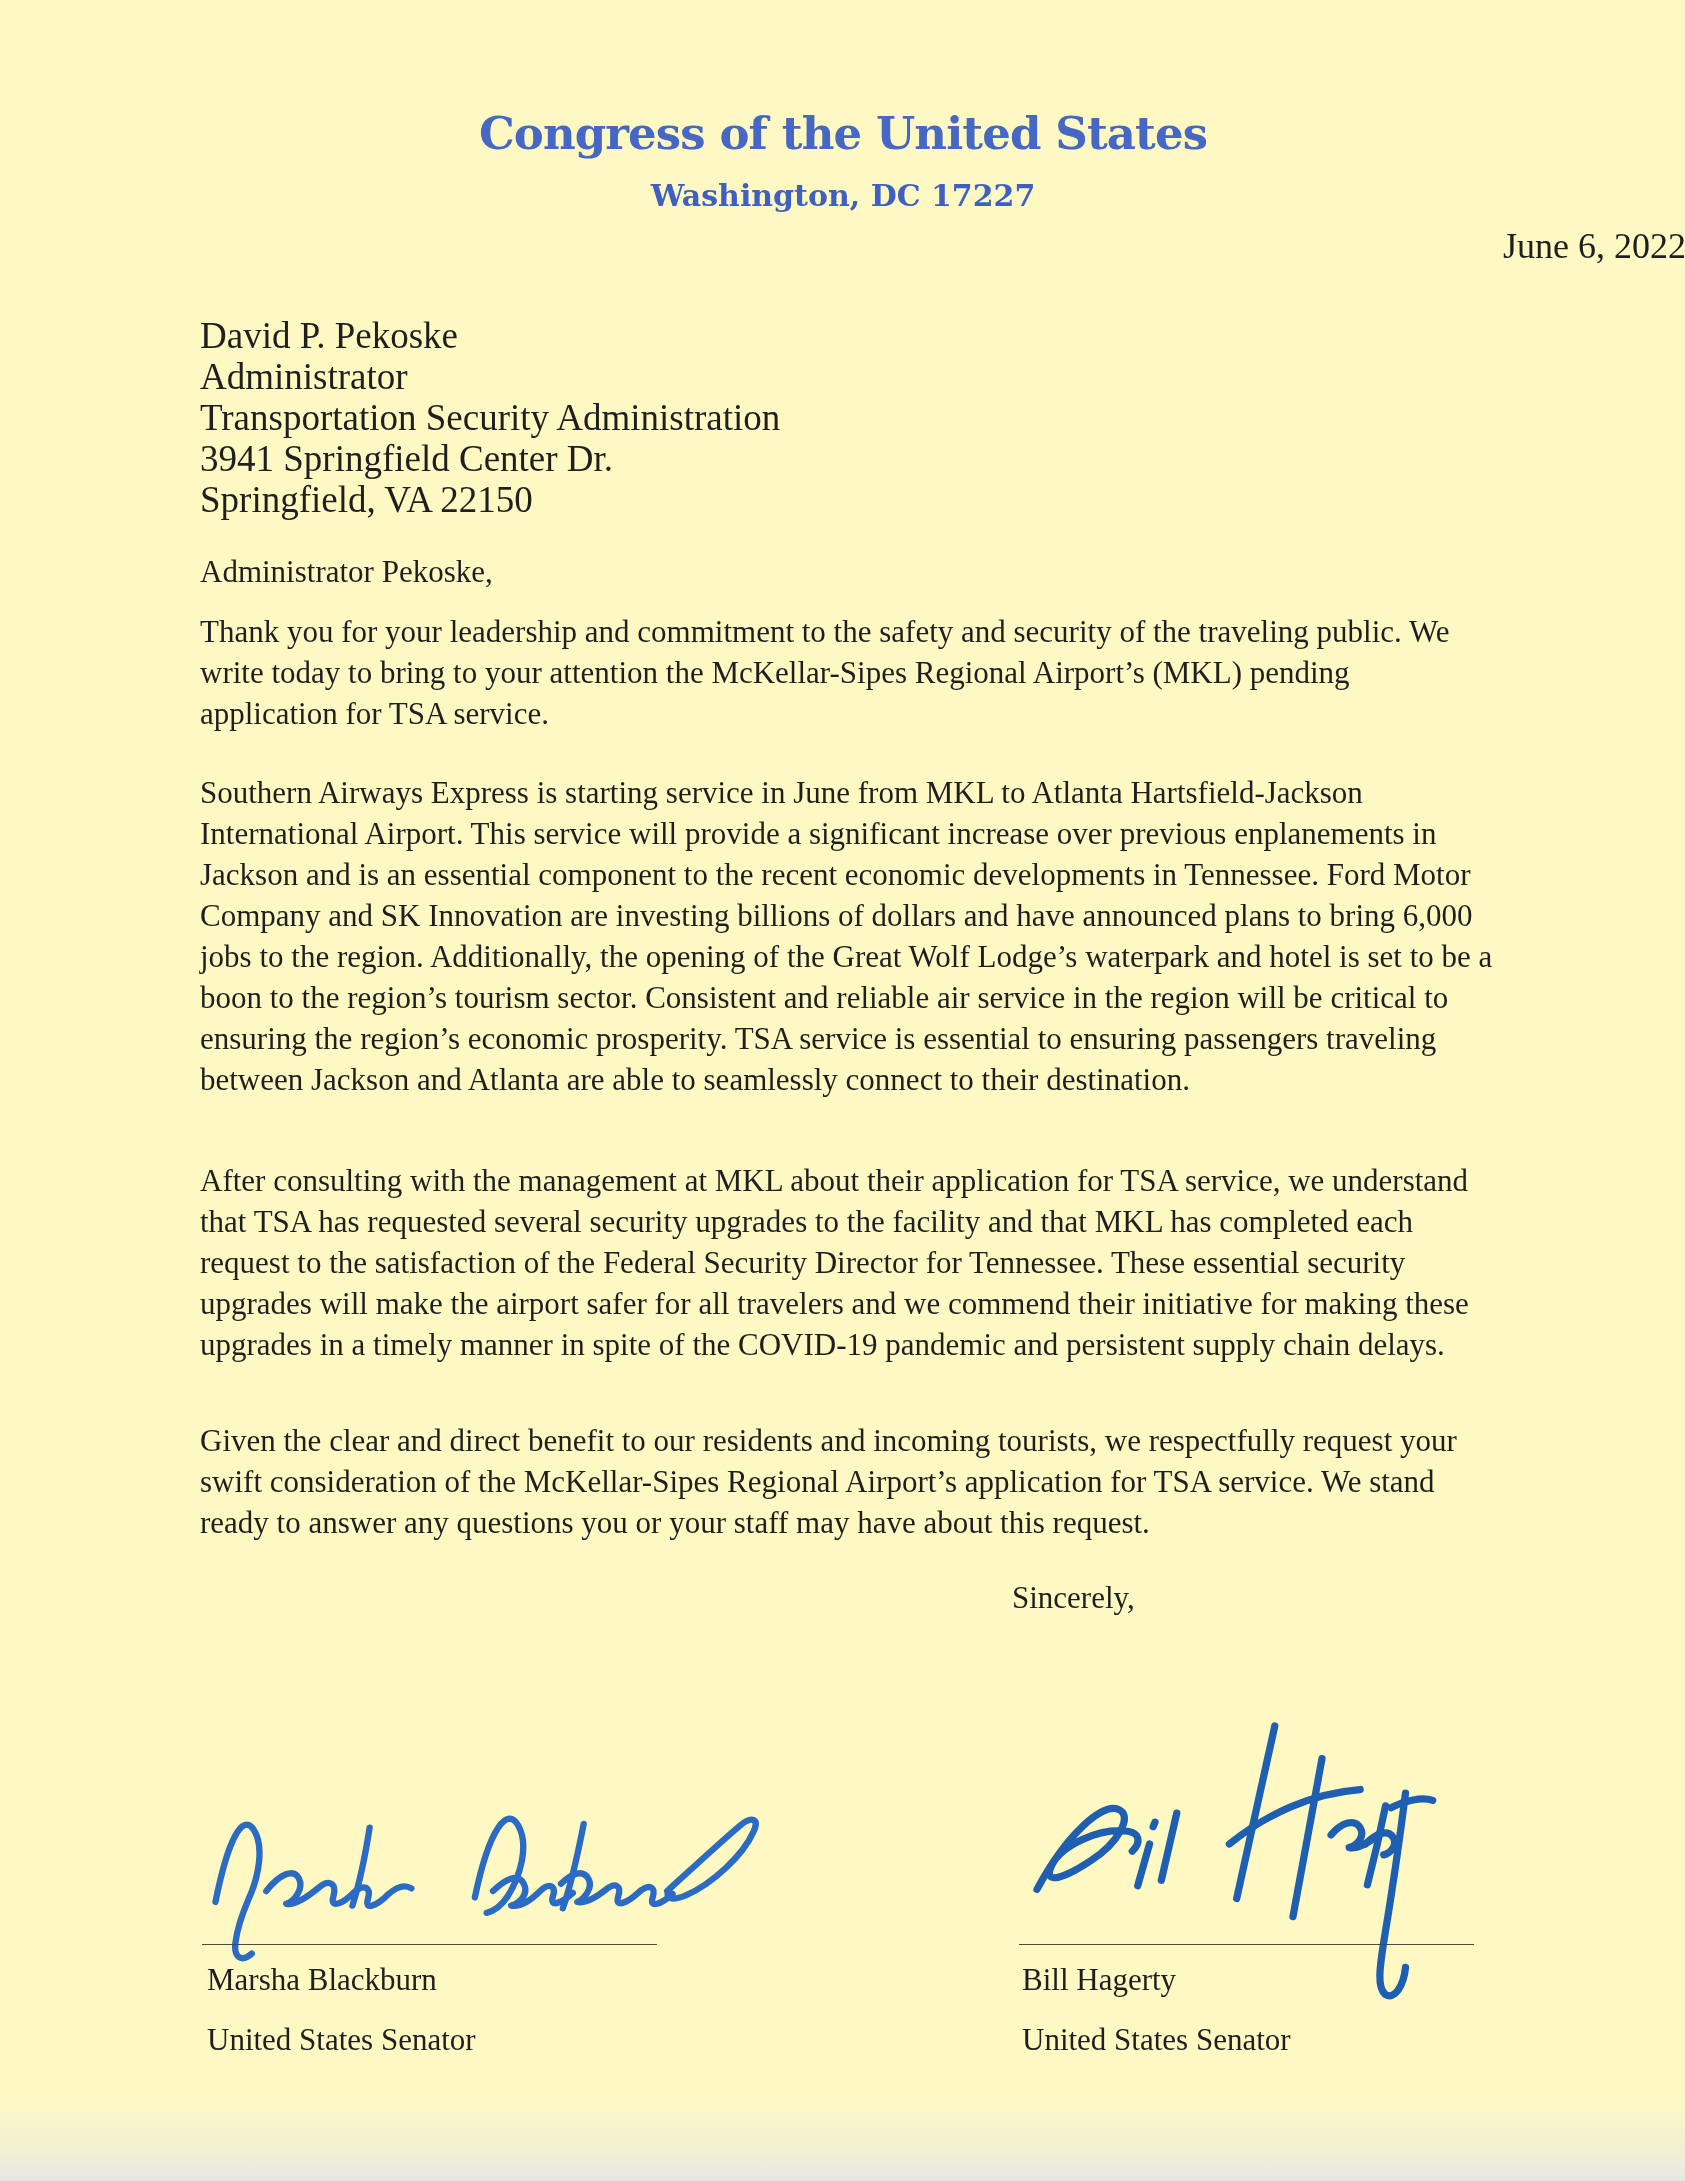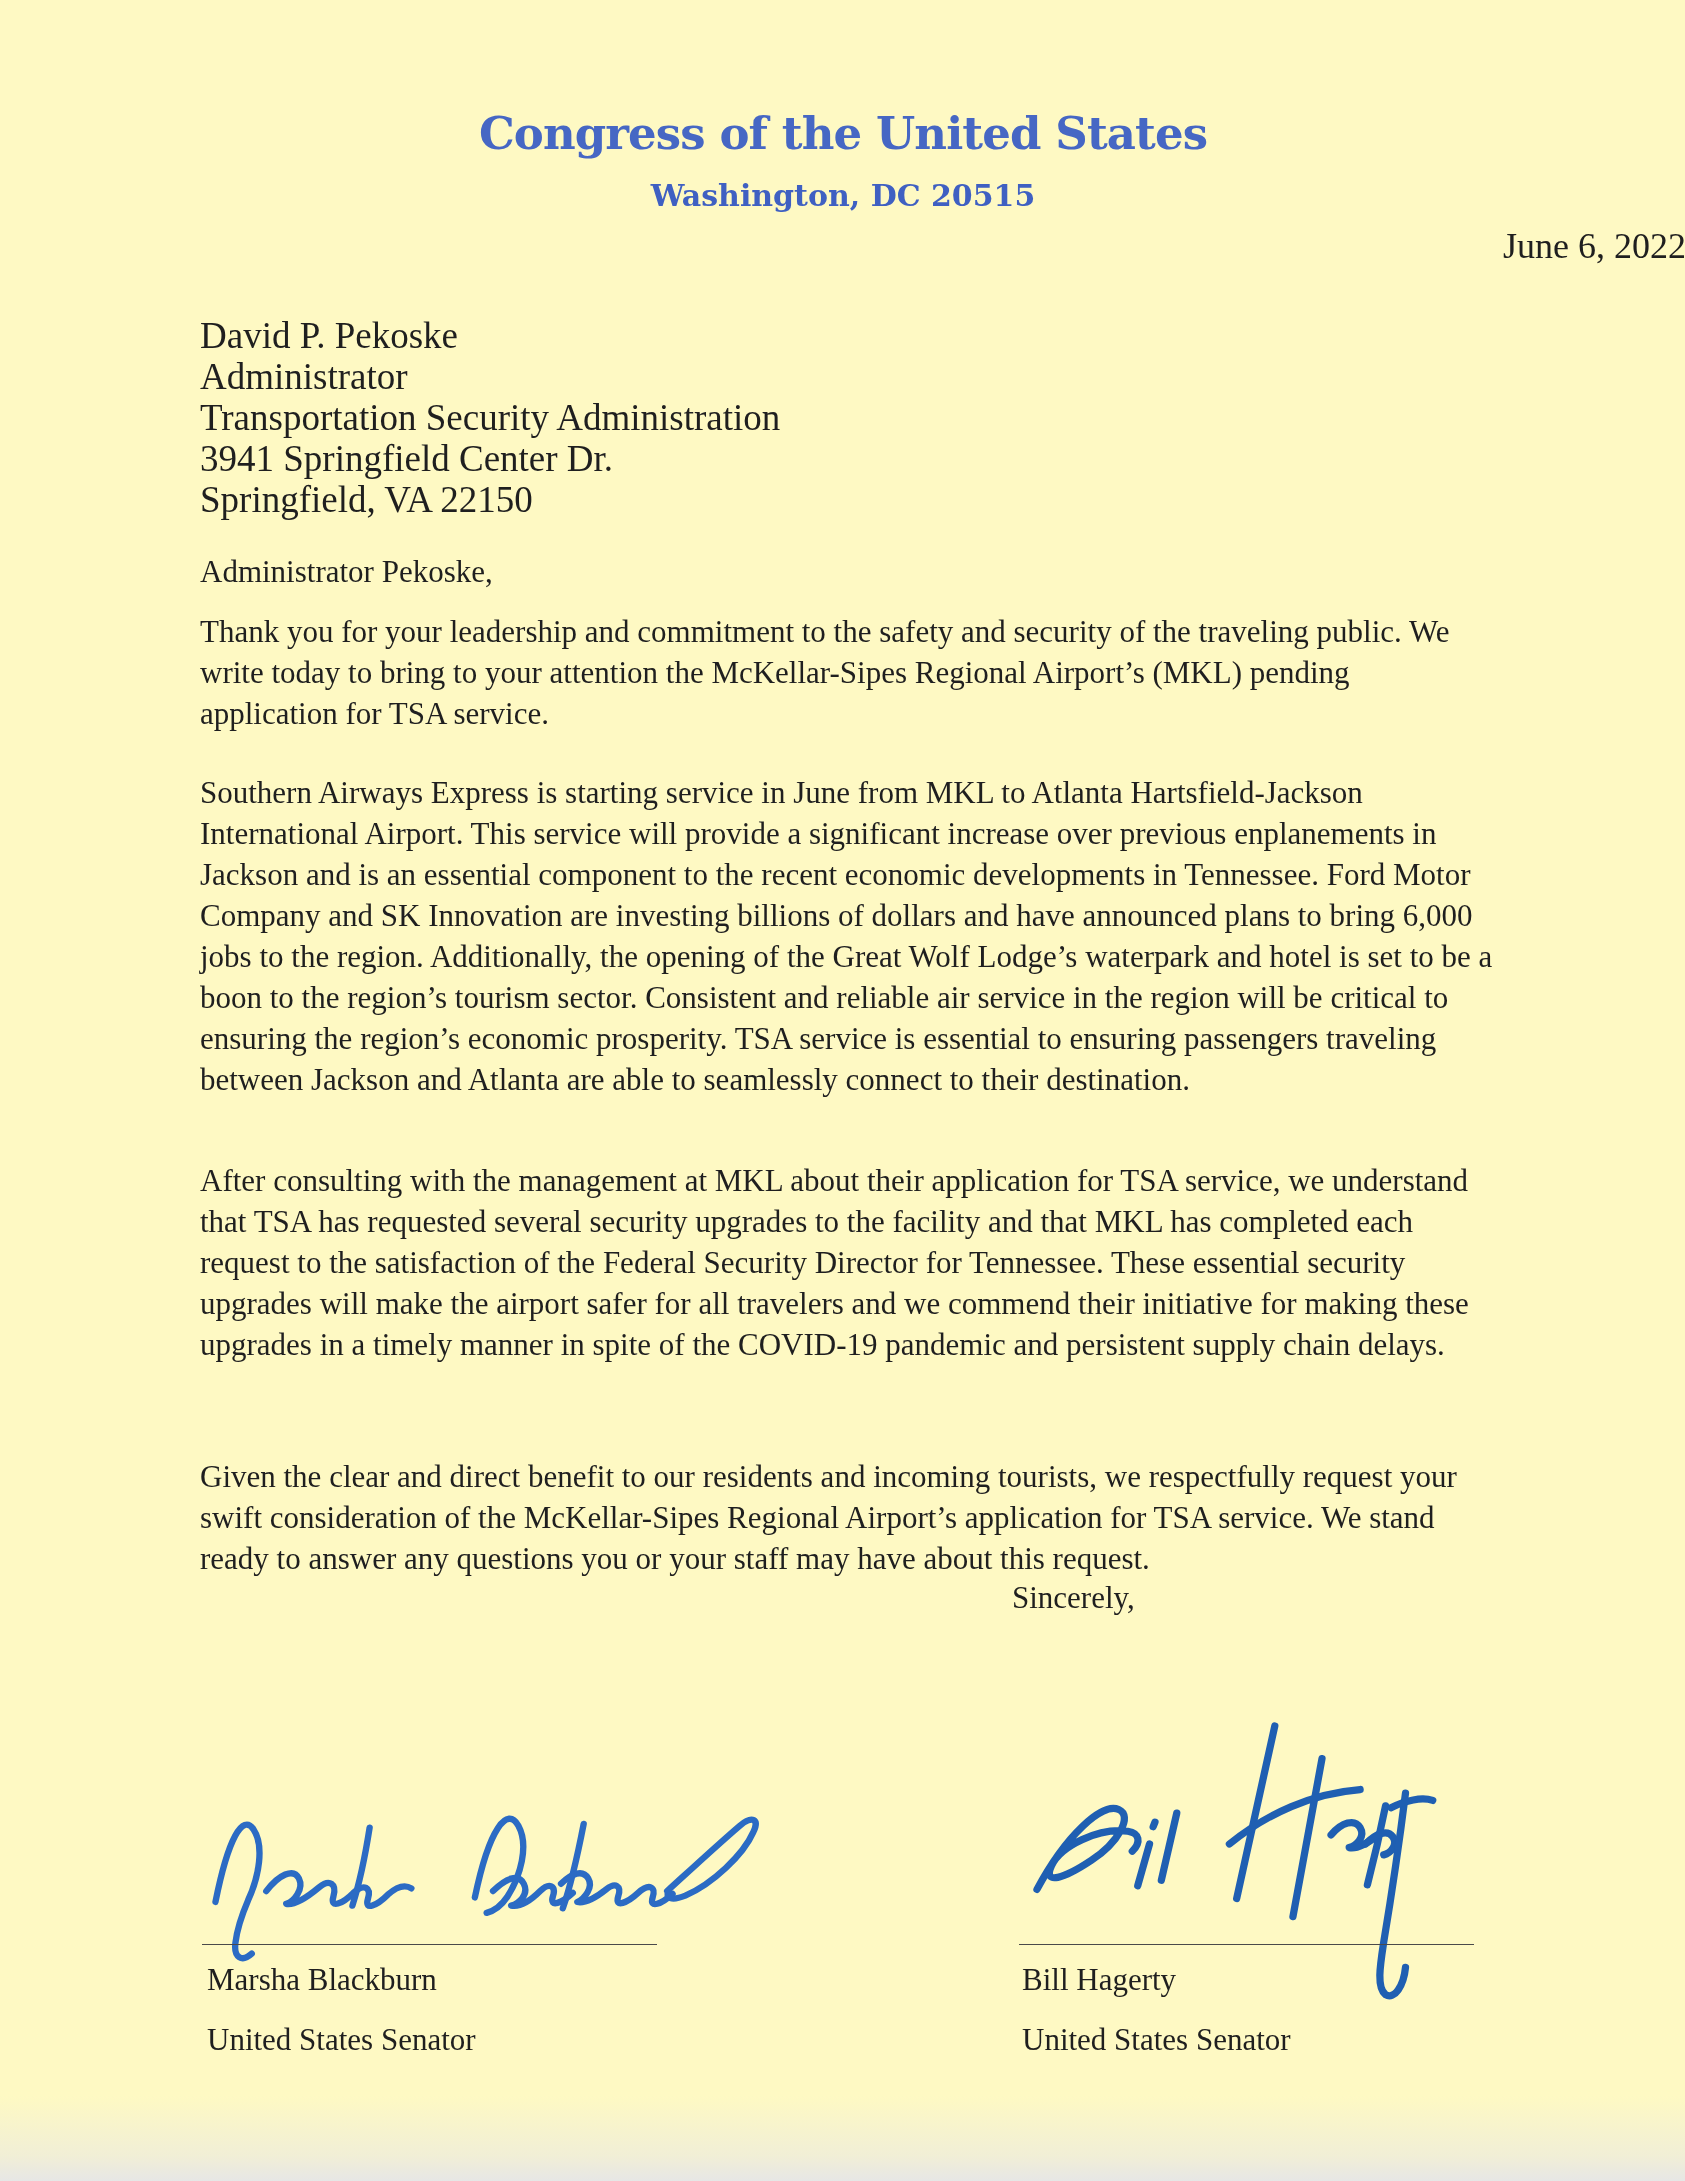"Washington, DC 20515" div.header-city { text: 20515 -> 17227 }
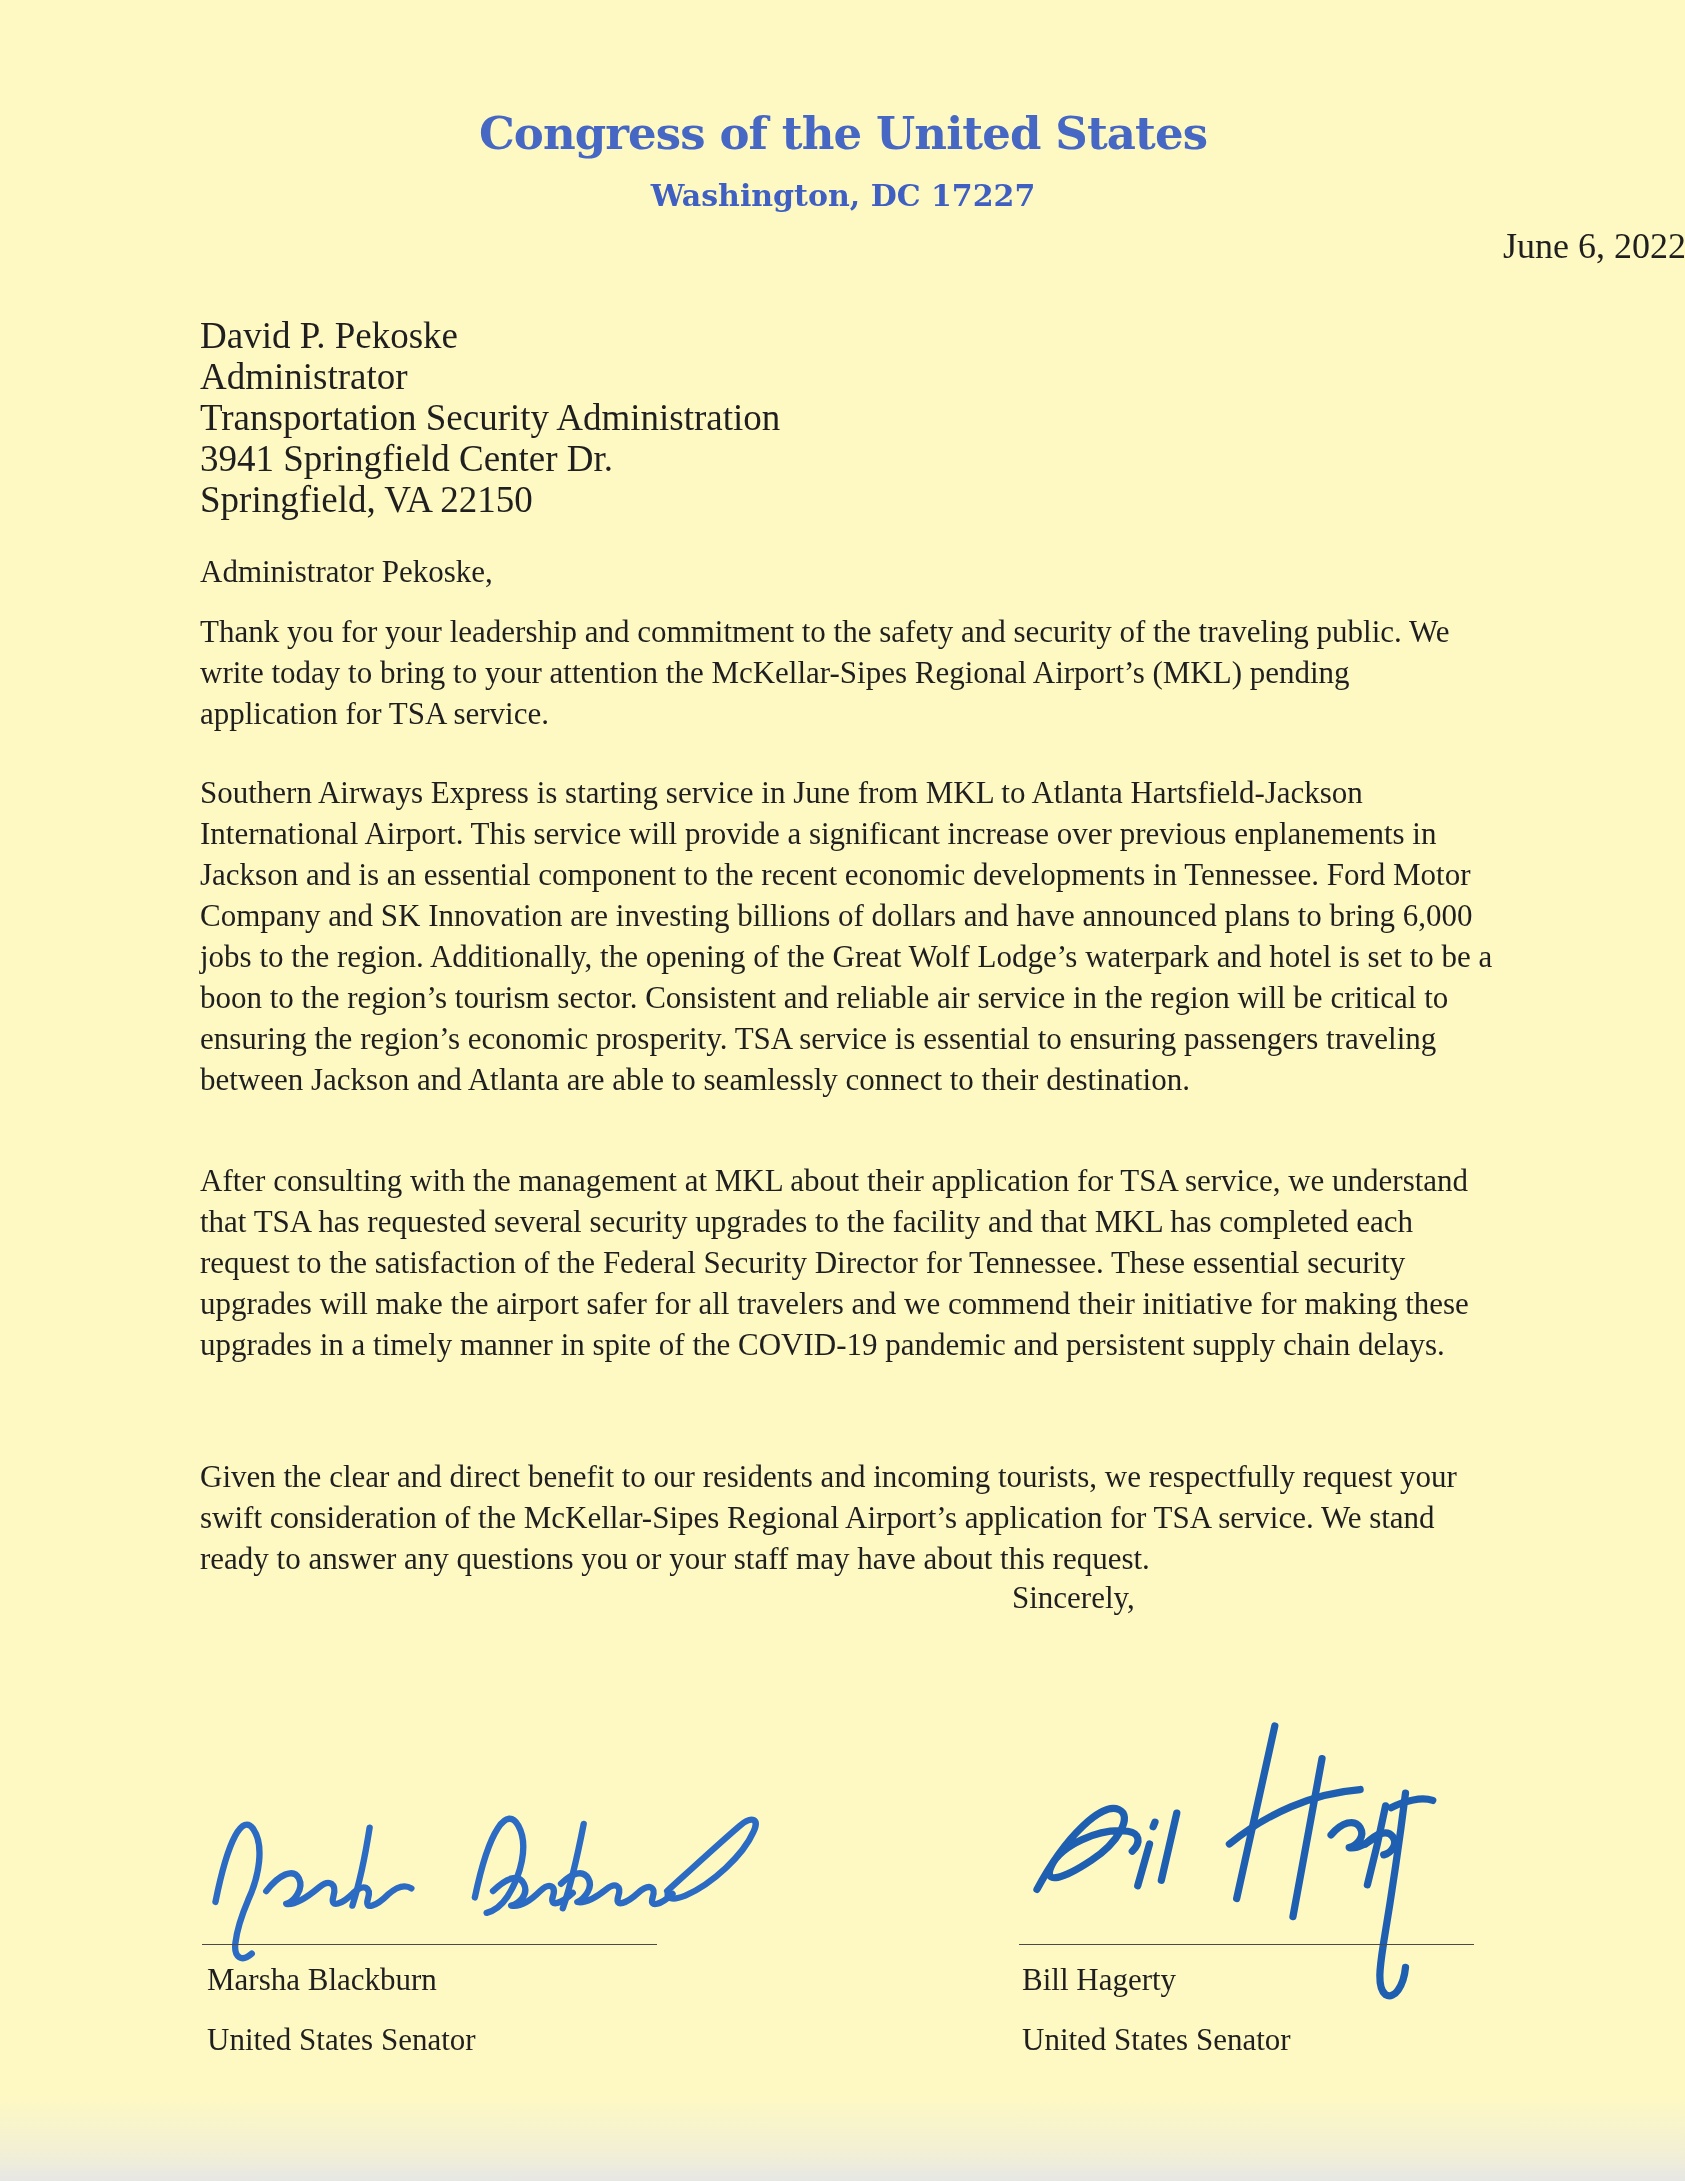"Given the clear and direct" .para-4 { top: 1456px -> 1420px }
